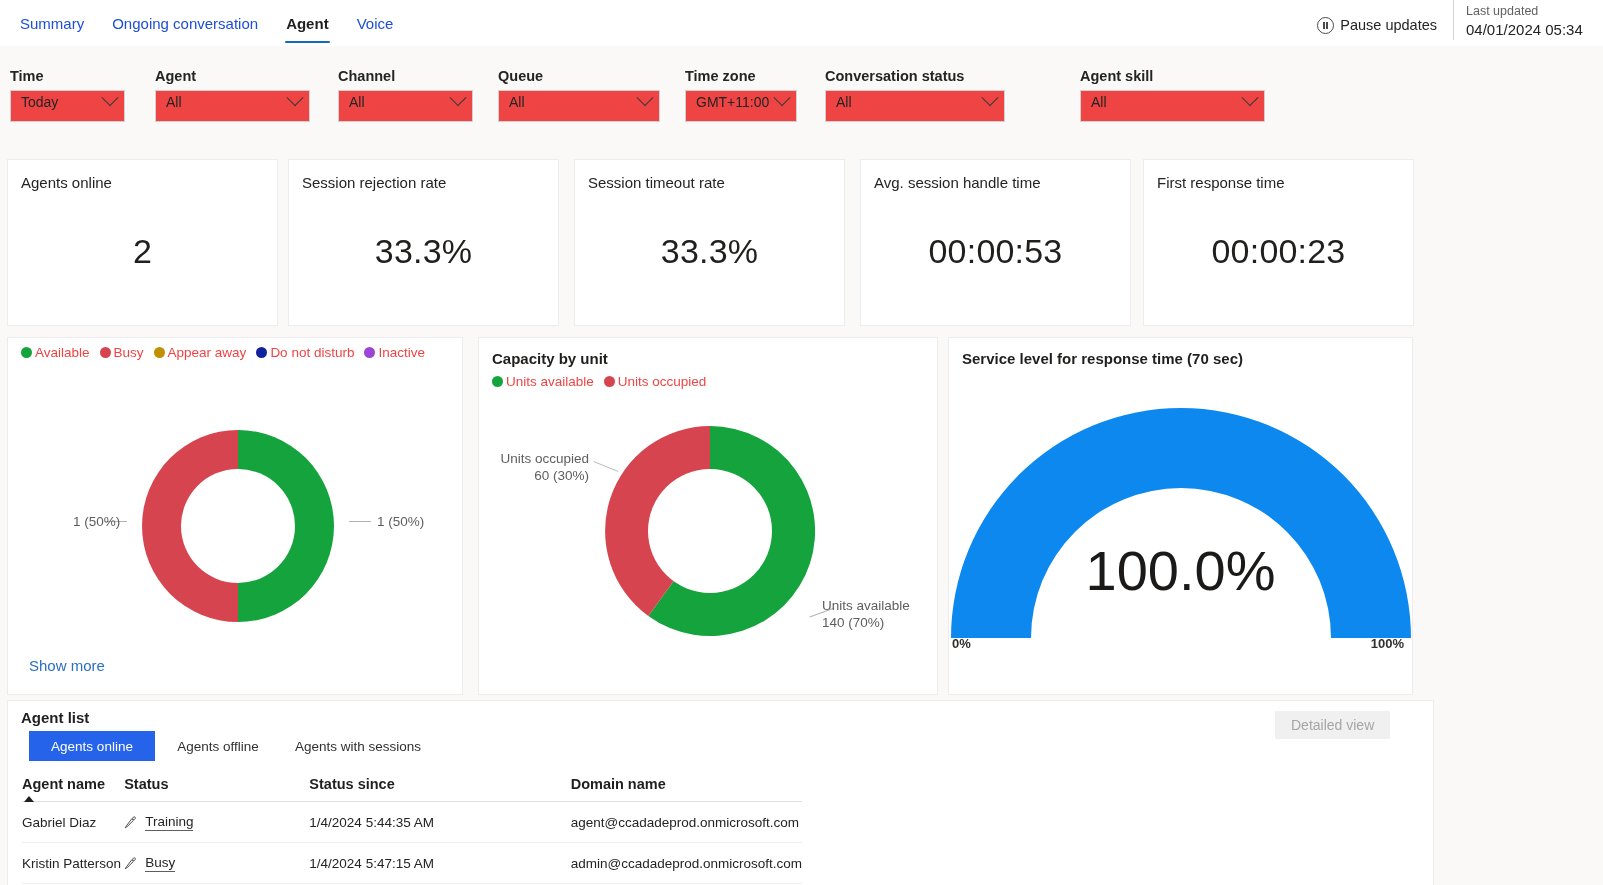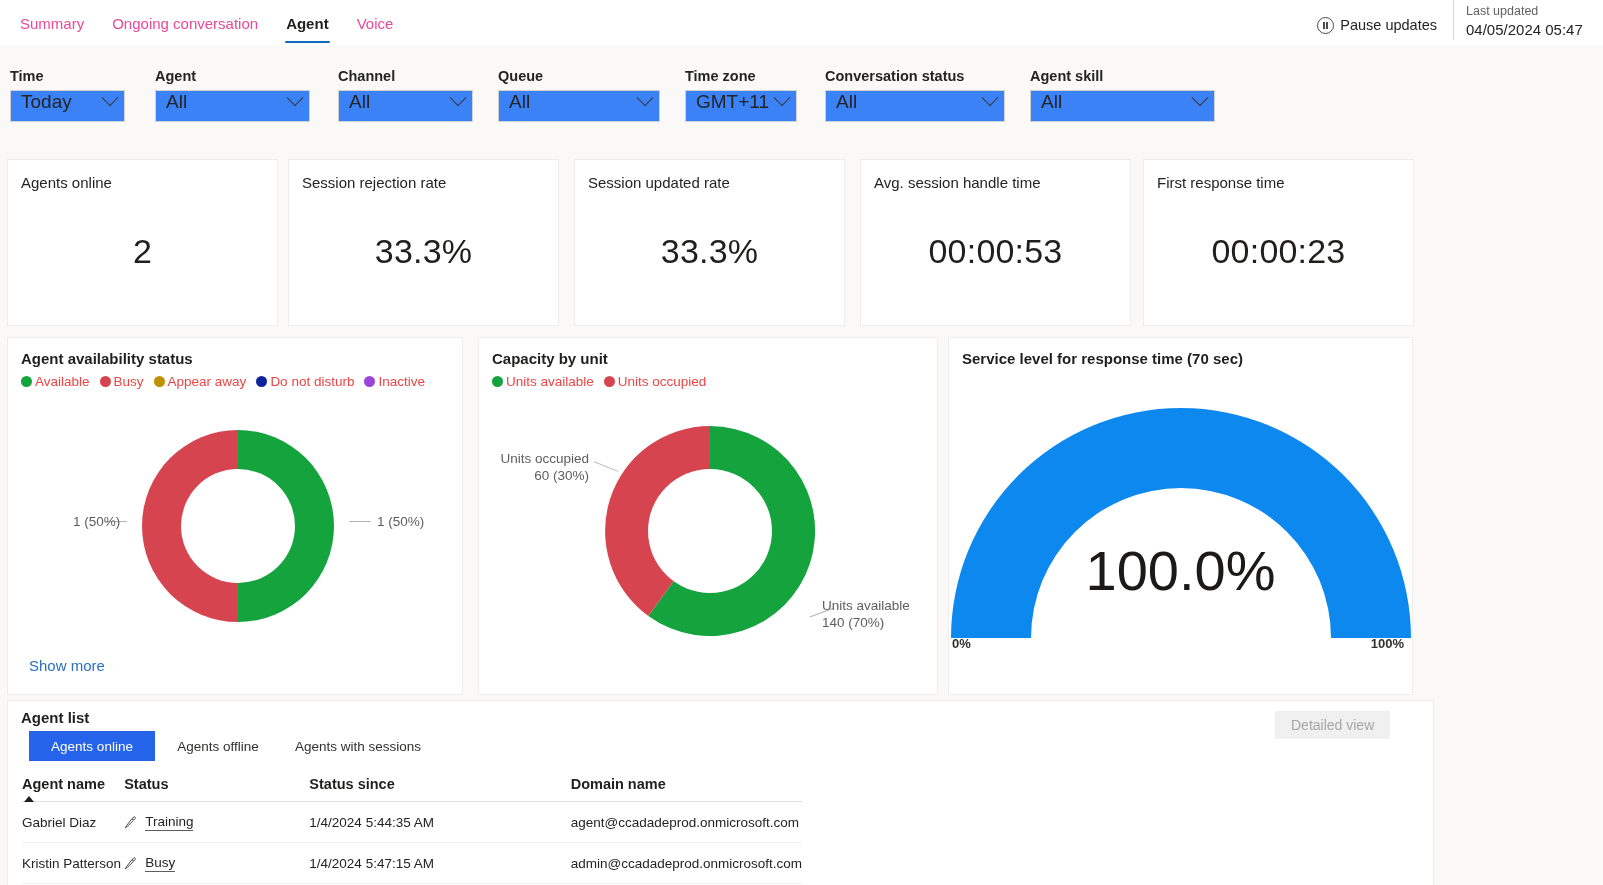"Summary" .tab { color: #ec4899 -> #1d4ed8 }
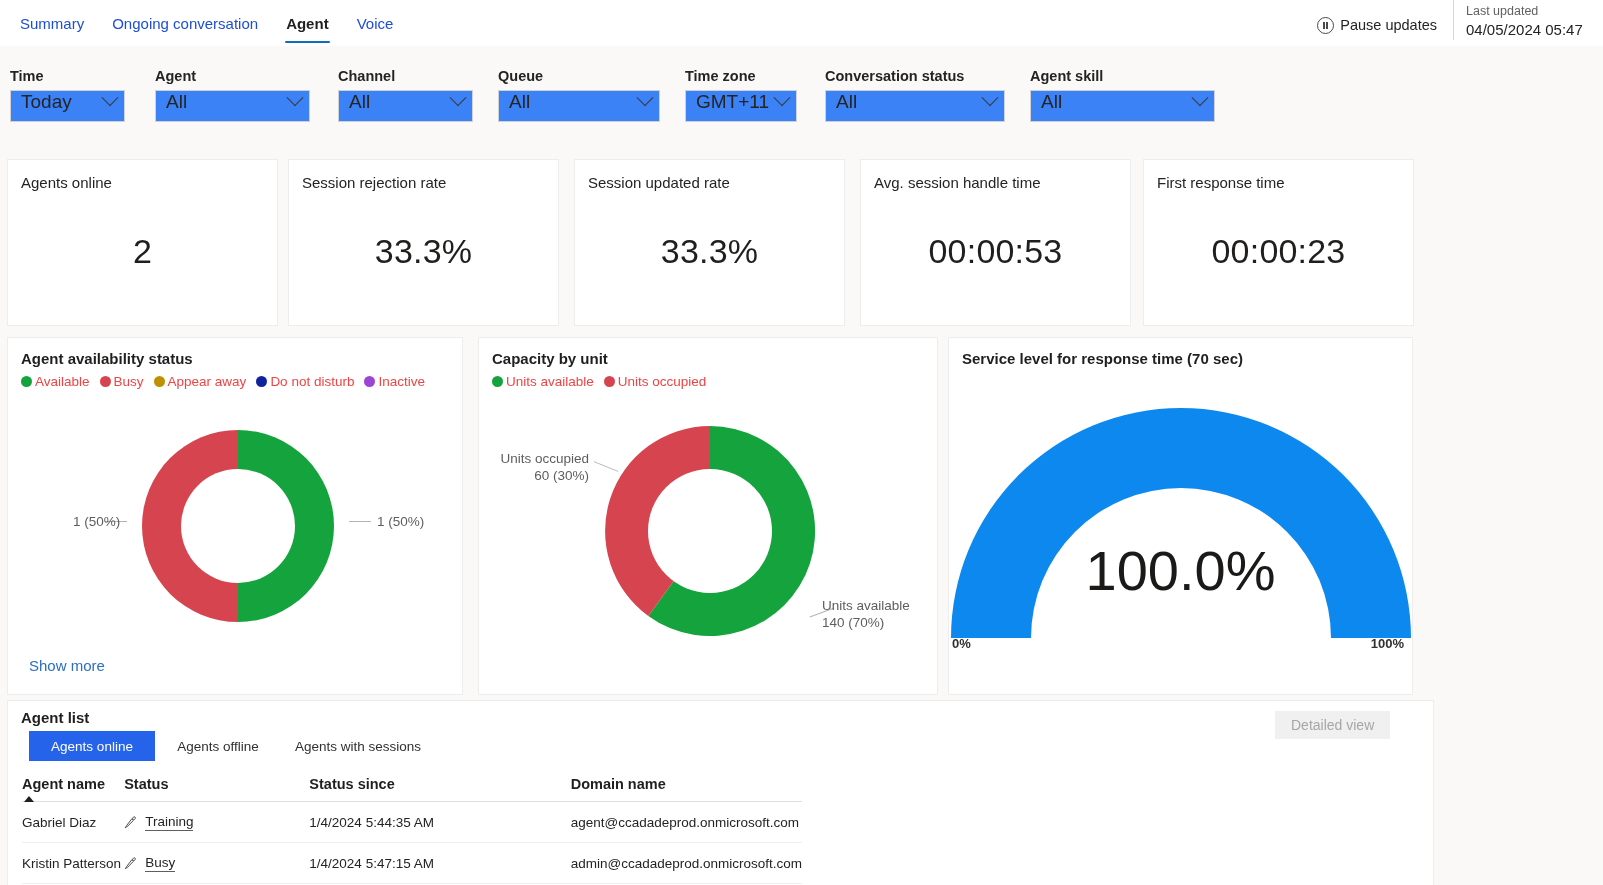"04/05/2024 05:47" div.val { text: 04/05/2024 05:47 -> 04/01/2024 05:34 }
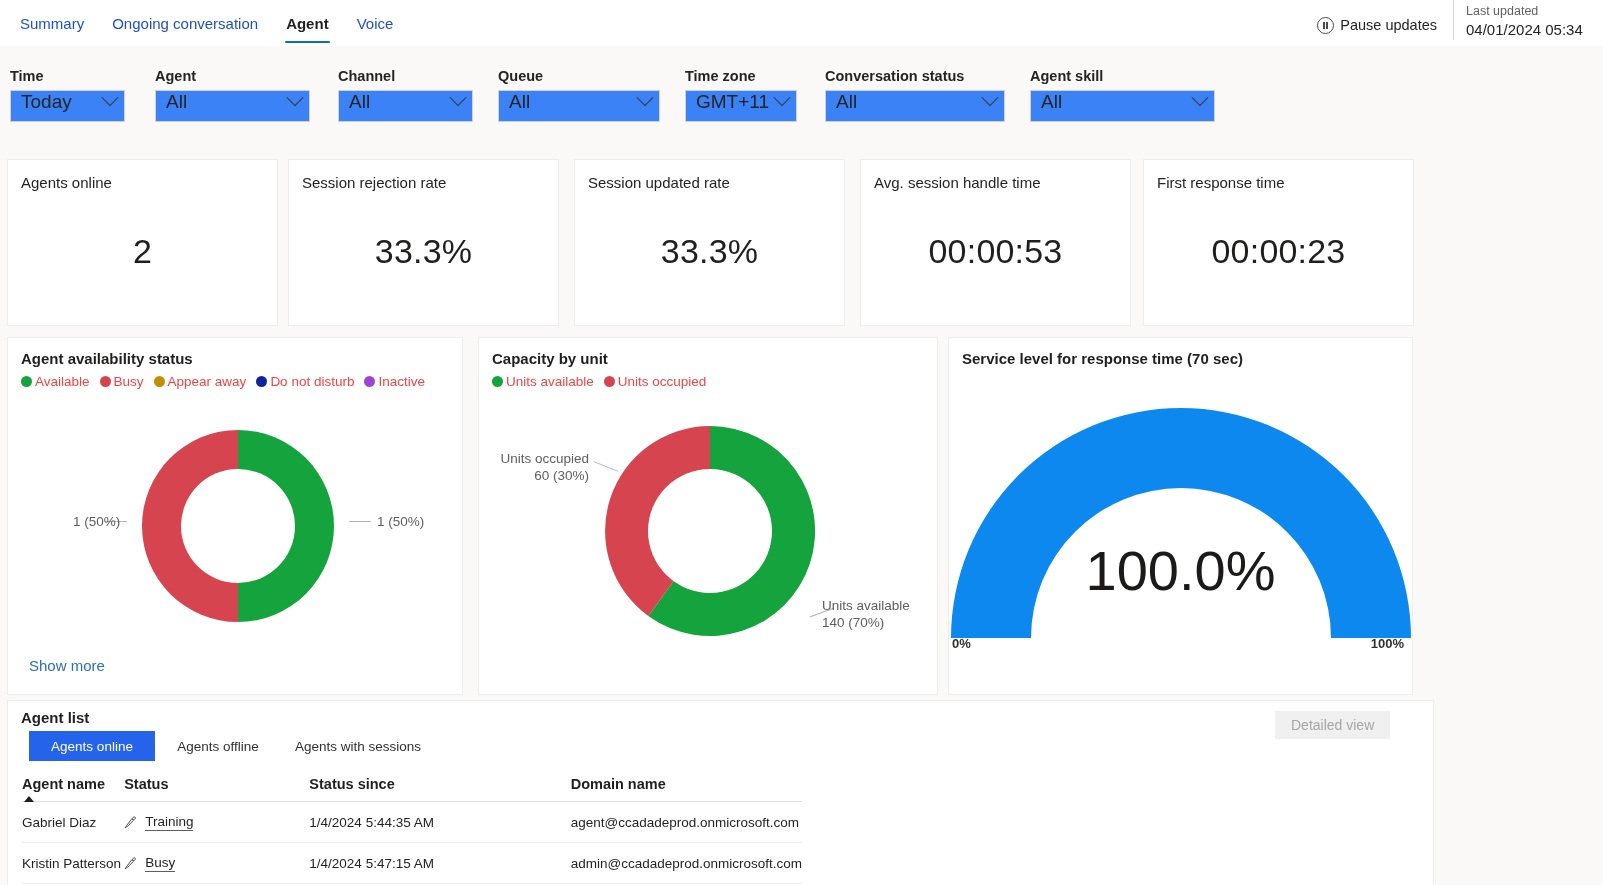"Agent skill" div.filter { left: 1030px -> 1080px }
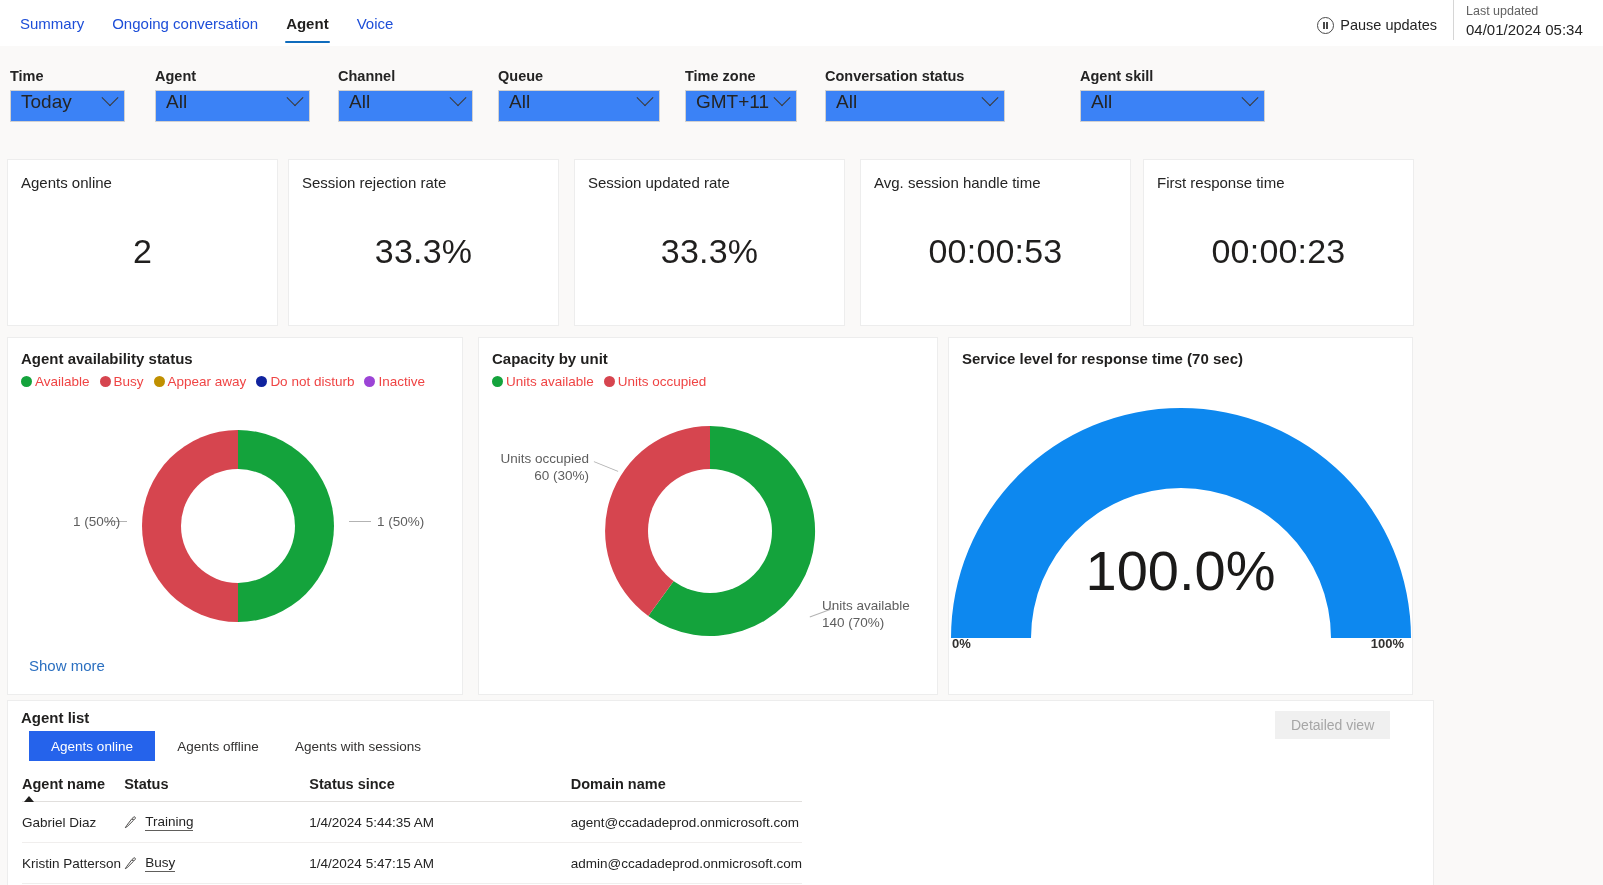"Today" .fsel { background: #3b82f6 -> #ef4444; font-size: 19px -> 14px }
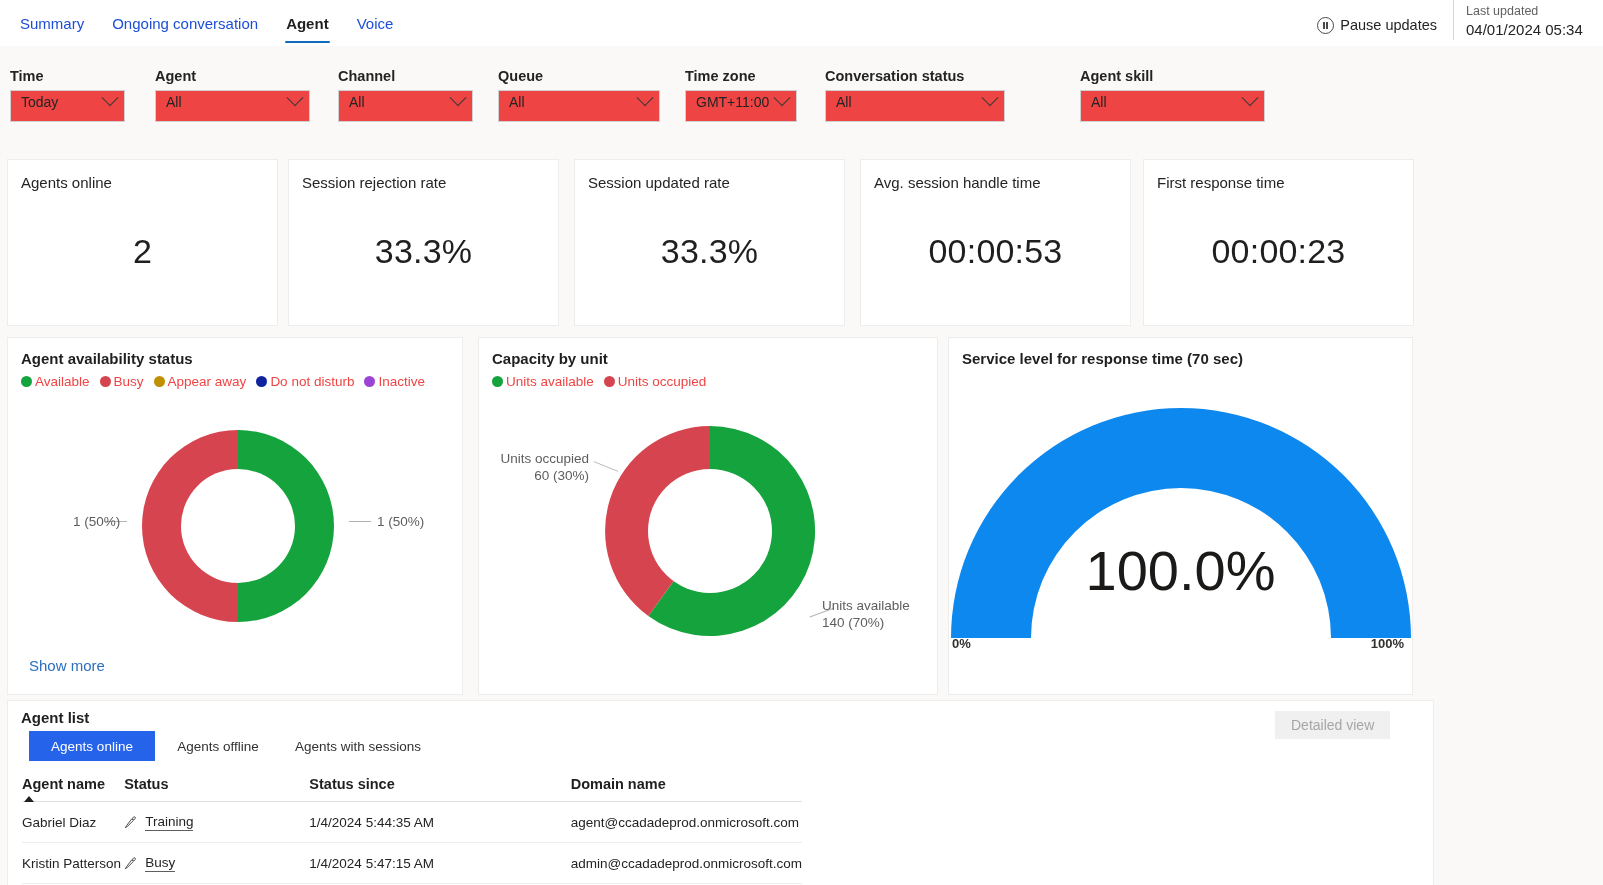"Session updated rate" div.ktitle { text: updated -> timeout }
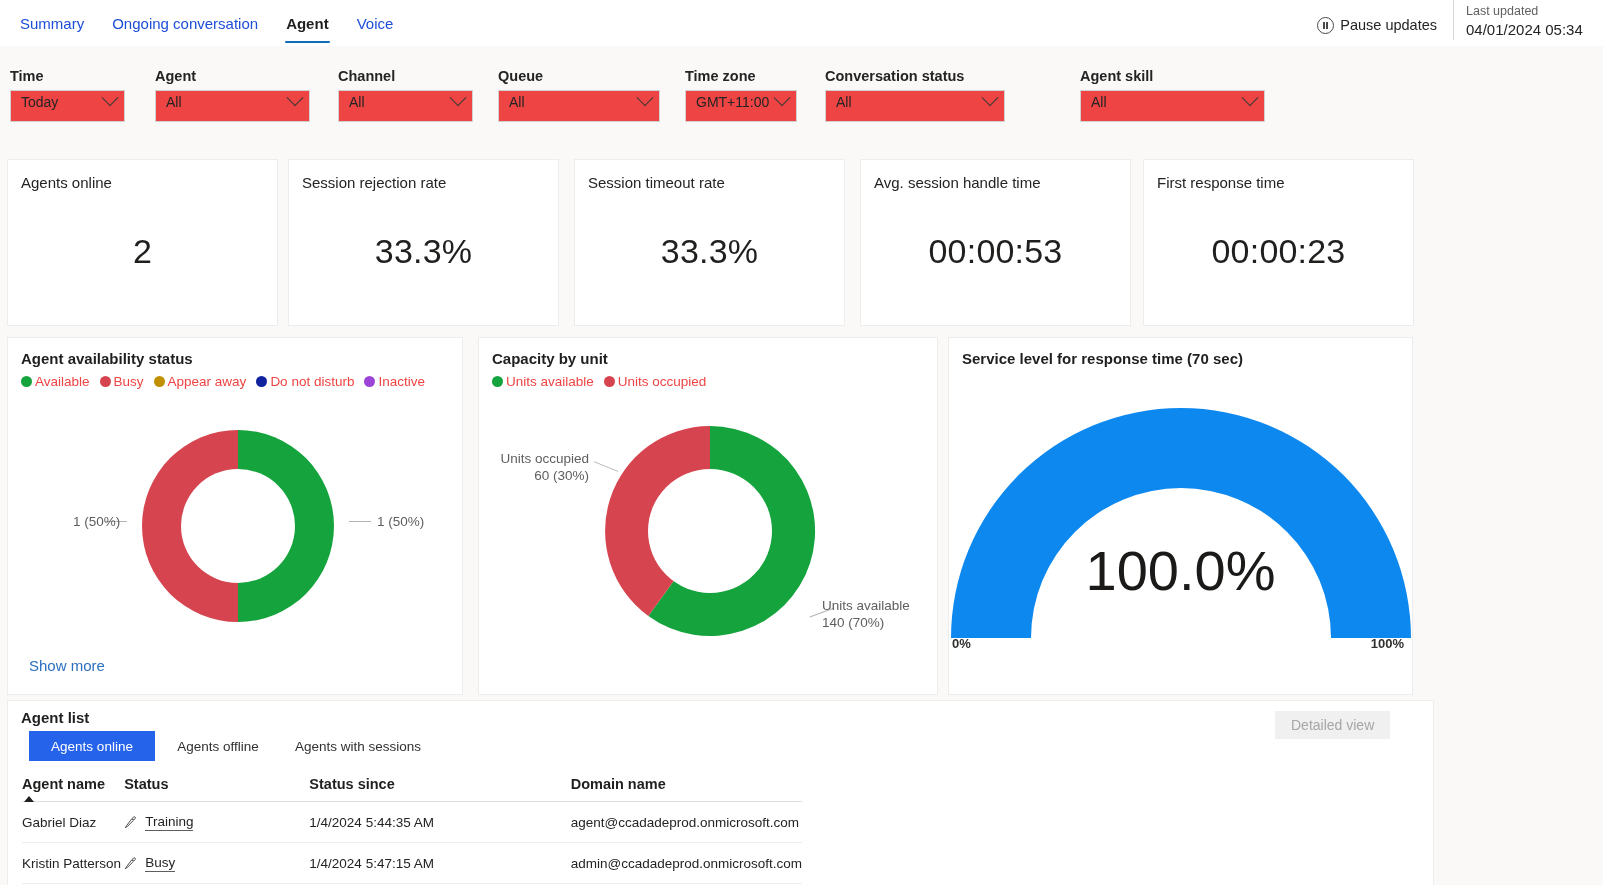"Agent availability status" div.ctitle { html: <div>Agent availability status</div> -> none }
